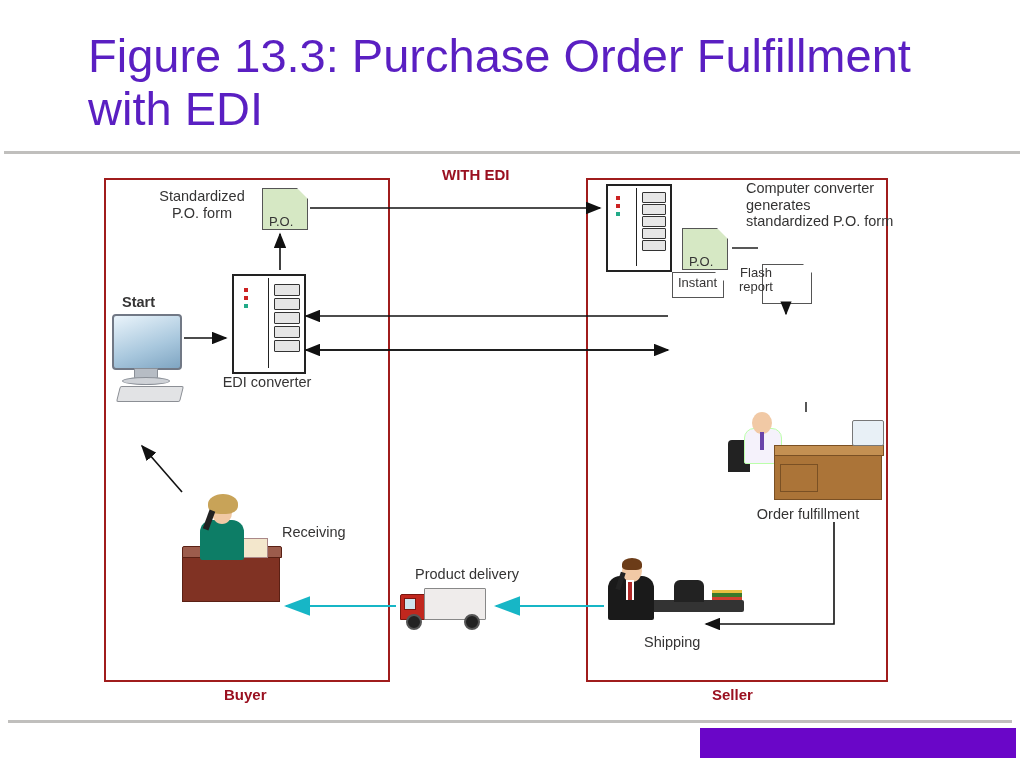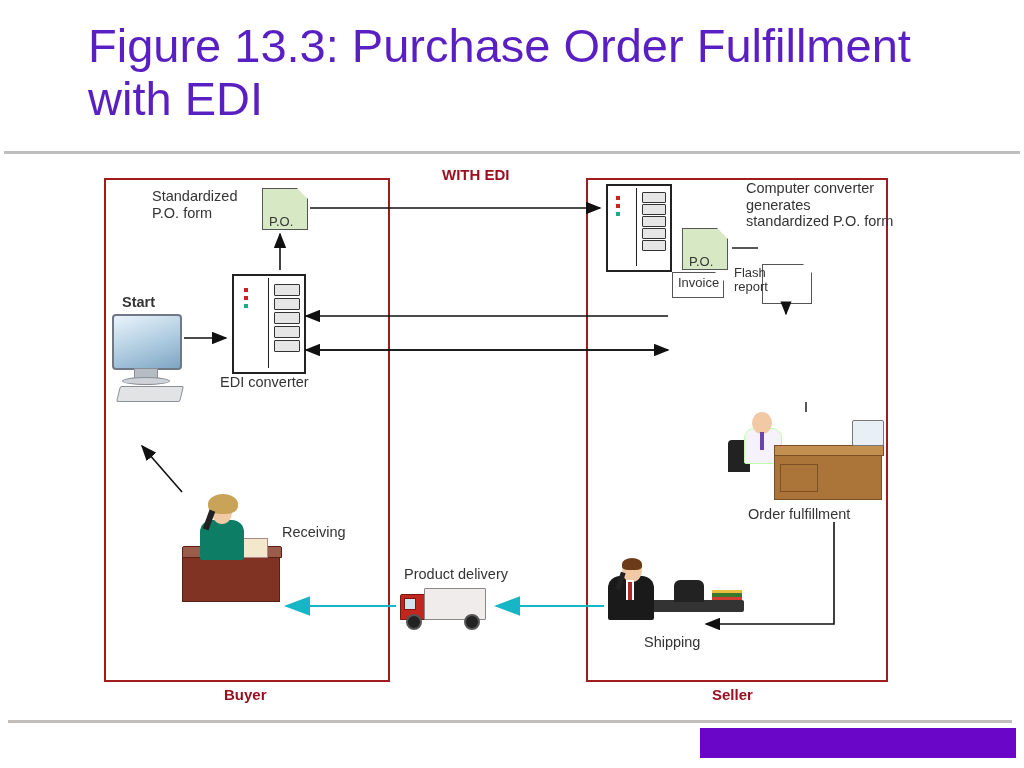"Figure 13.3: Purchase Order Fulfillment" .title { top: 20px -> 30px }
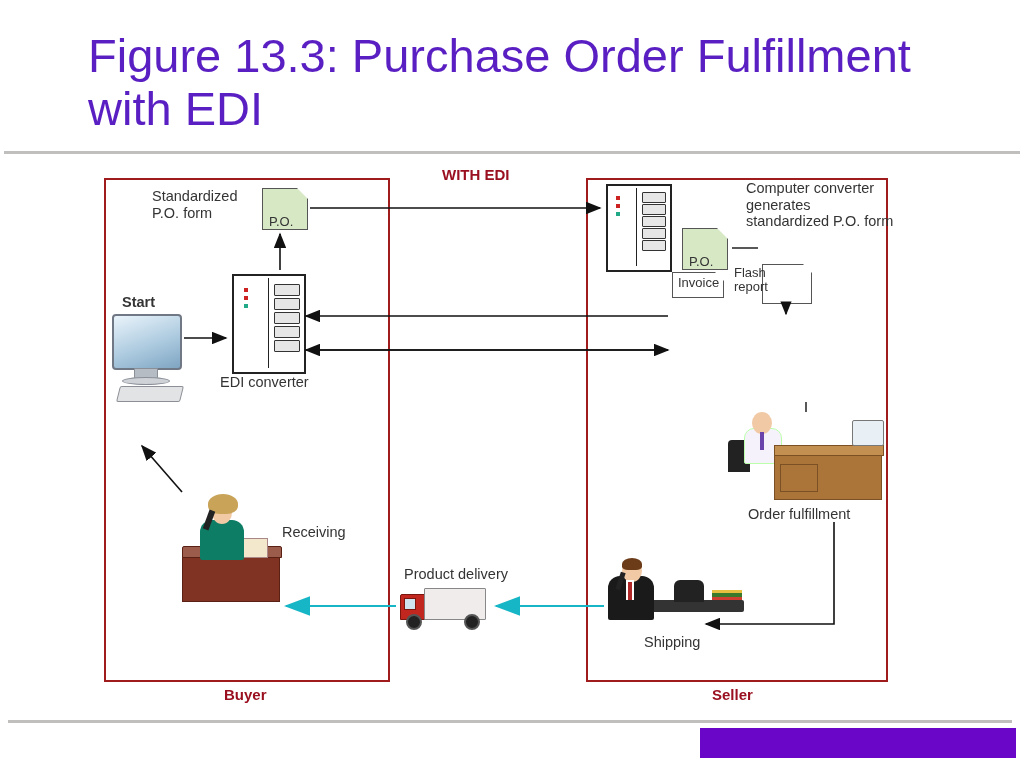"Standardized P.O. form" .lbl.center { text-align: none -> center }
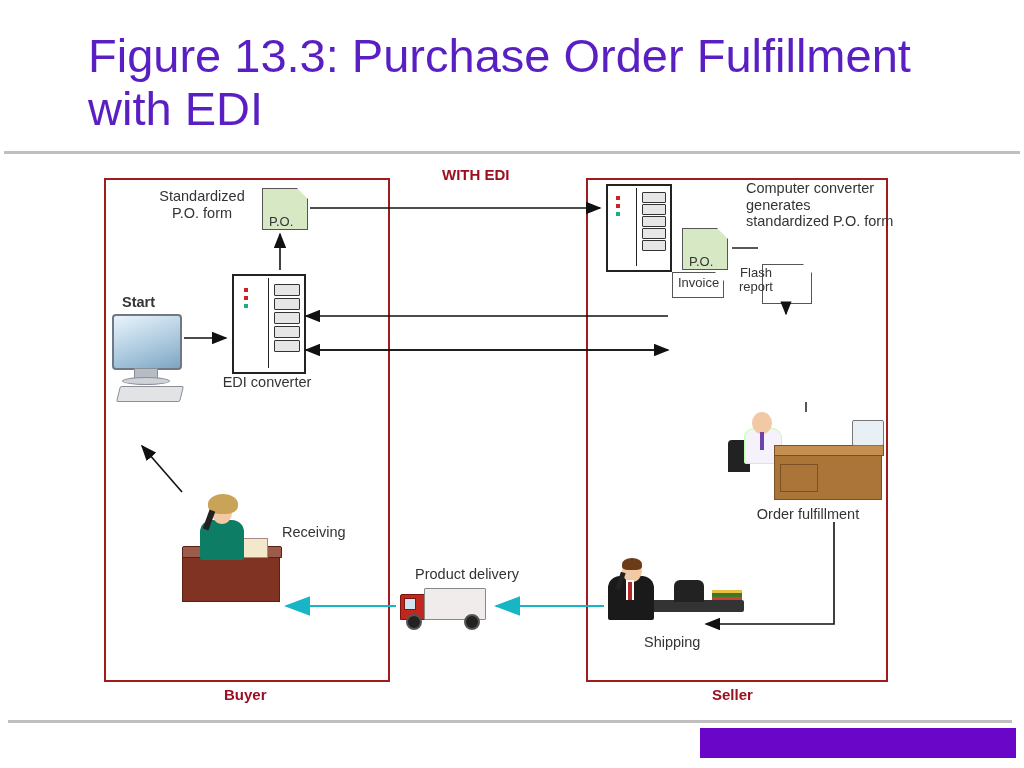"Invoice" div.lbl { text: Invoice -> Instant }
